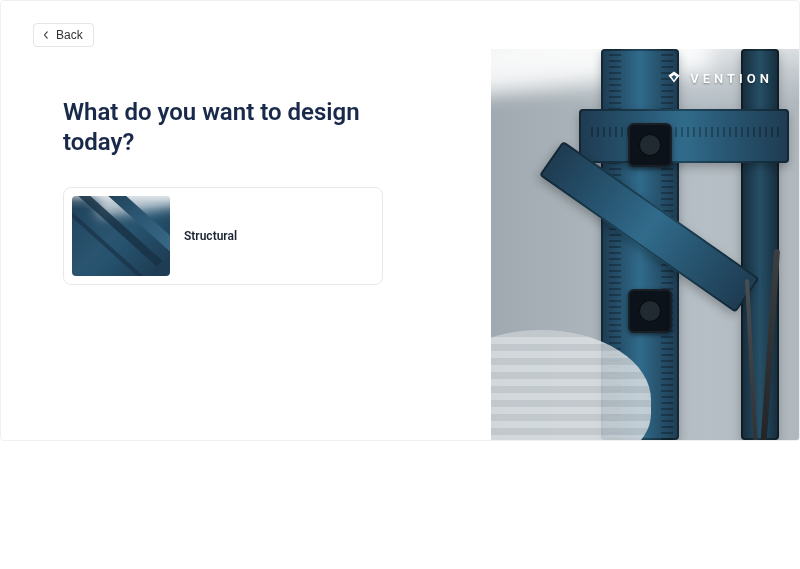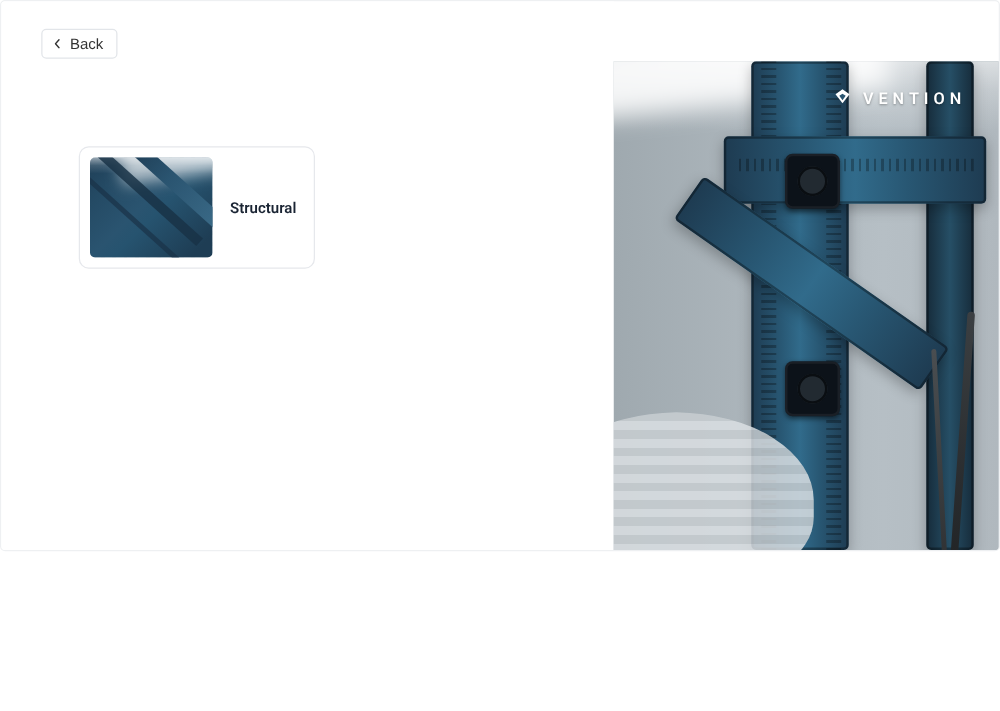"What do you want to" h1.heading { html: none -> <h1>What do you want to design today?</h1> }
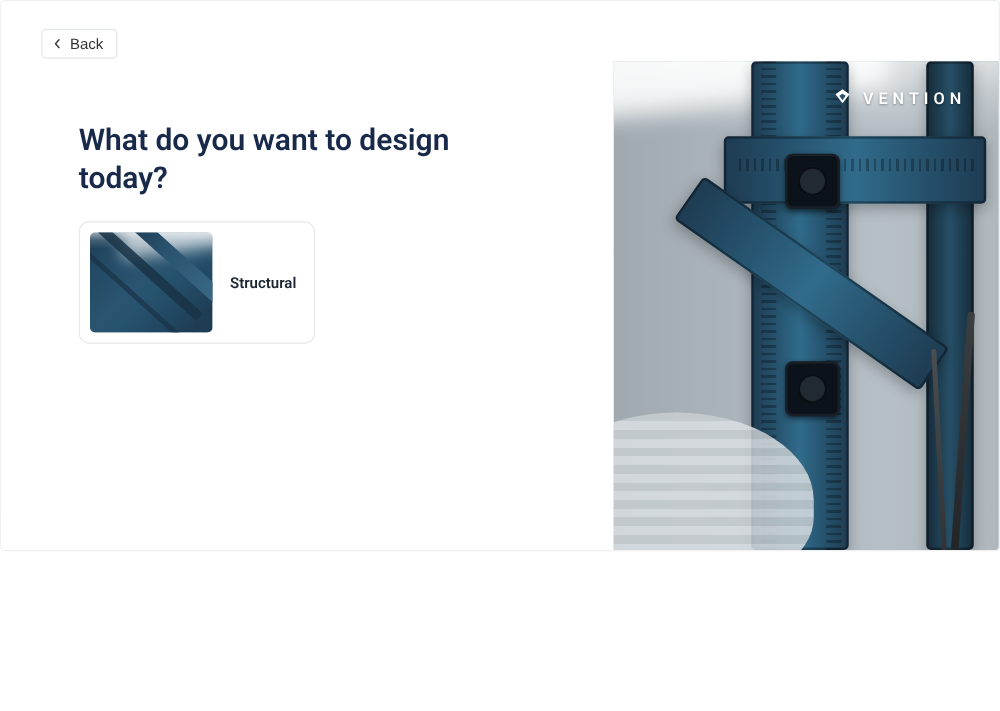"Structural" .cards { flex-direction: row -> column; margin-top: 20px -> 30px }
